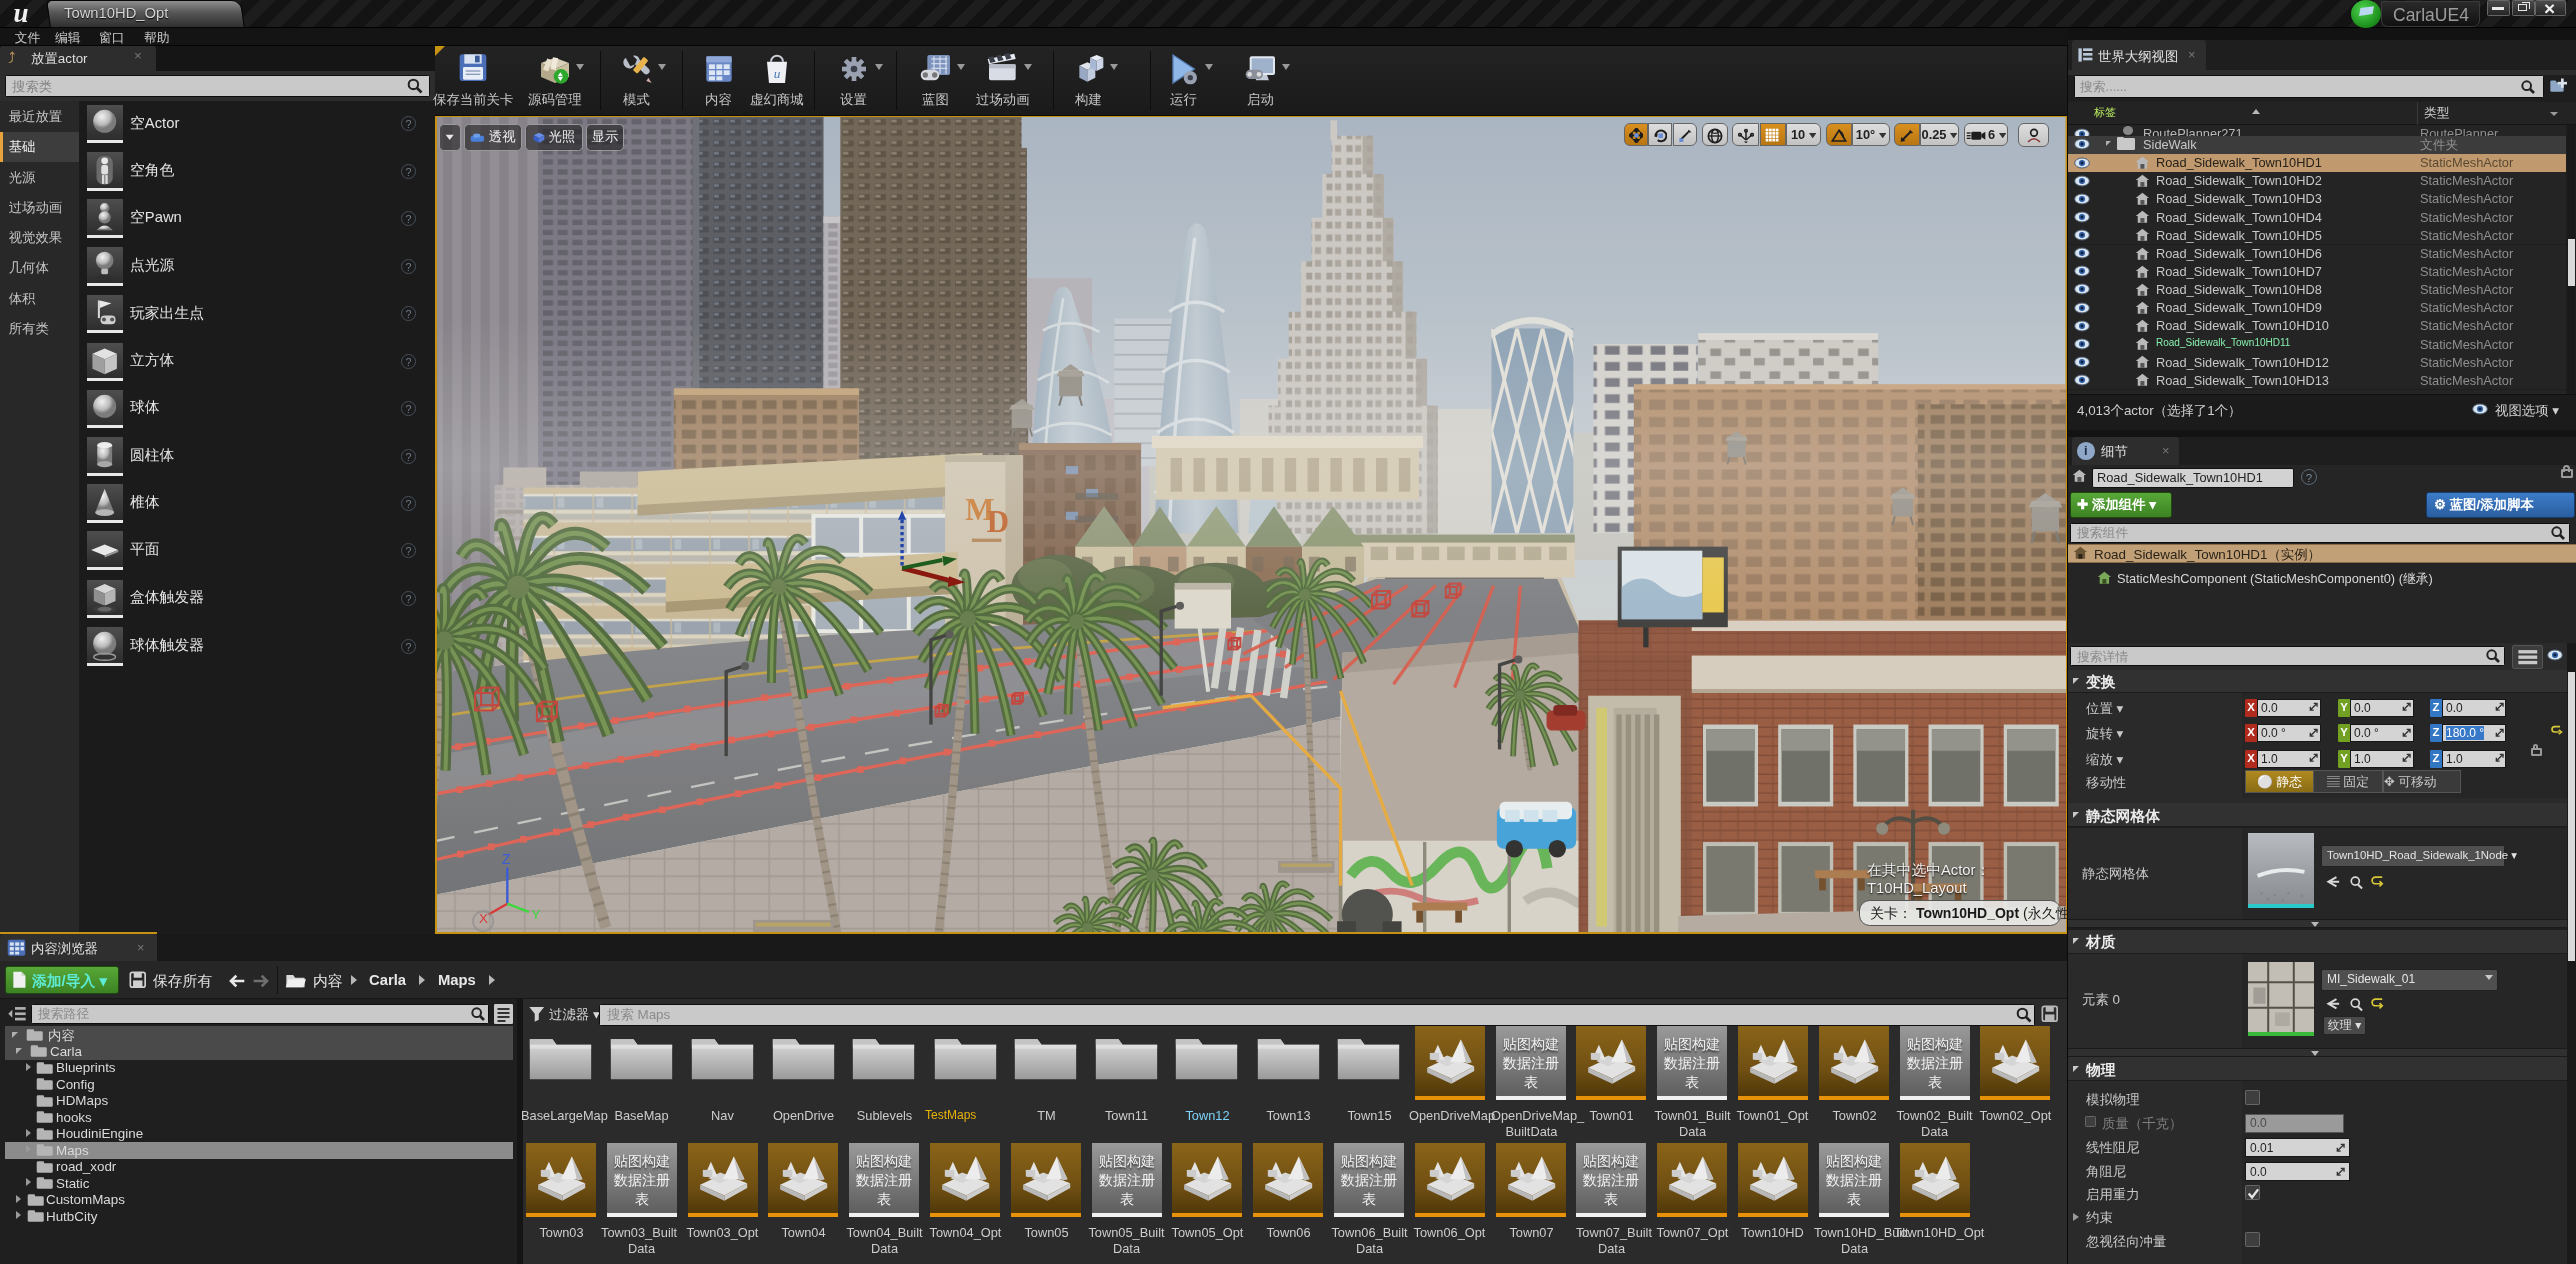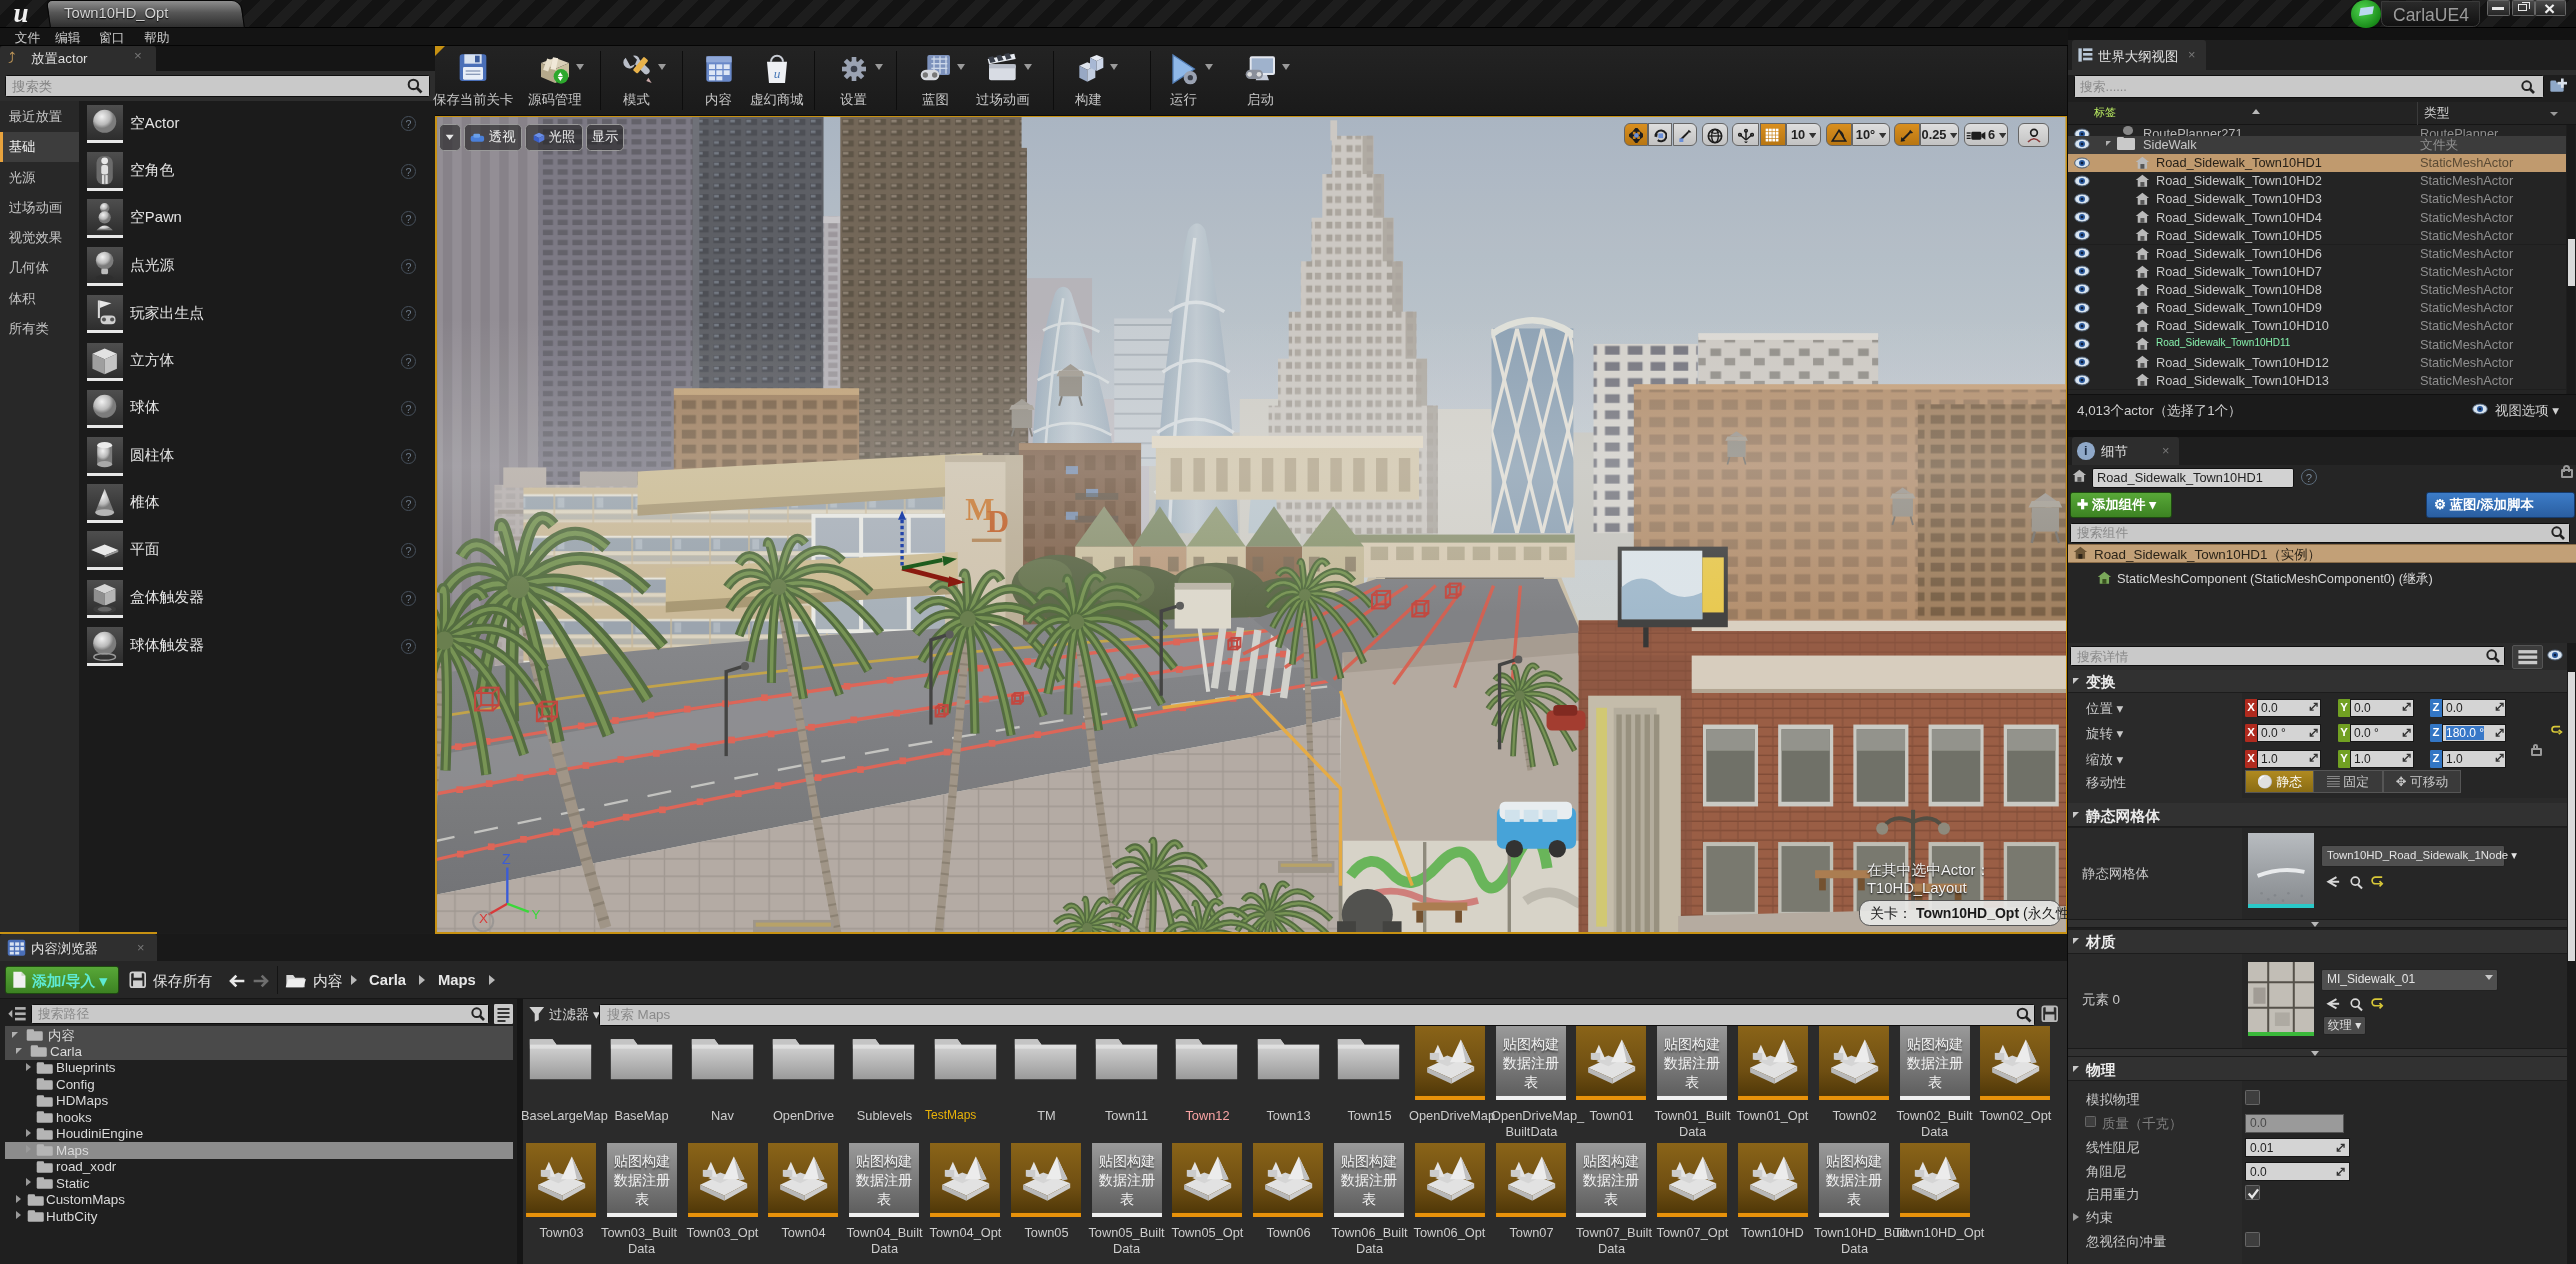"✥ 可移动" div.abs { text-align: center -> left }
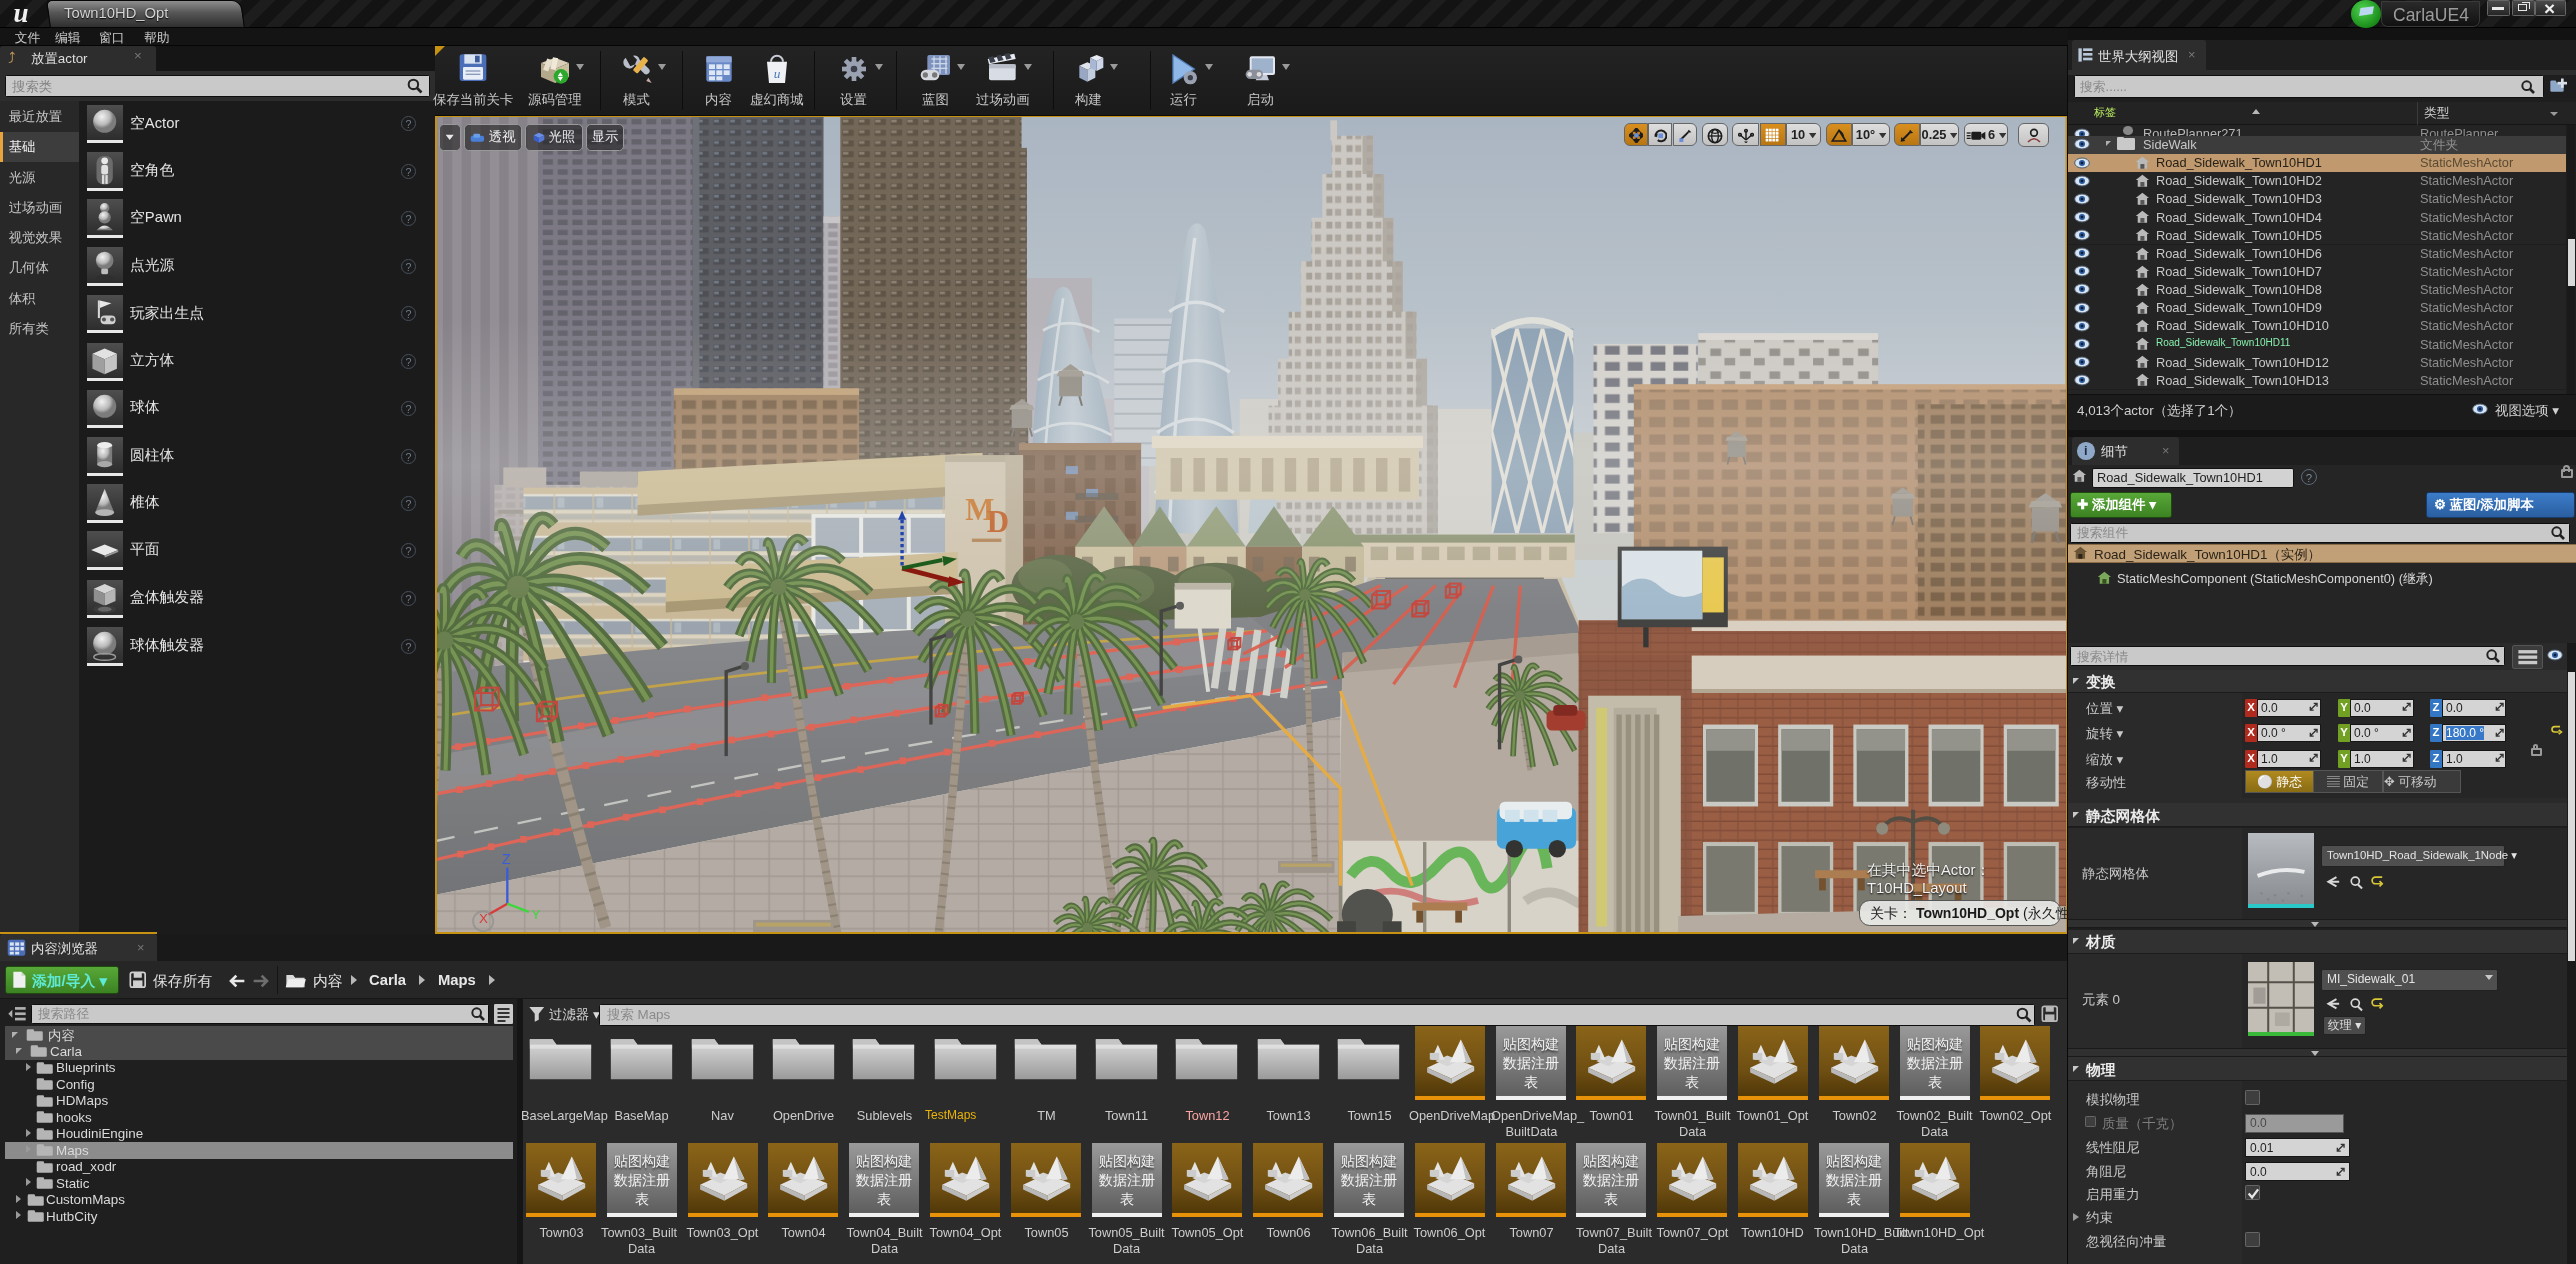"Town12" div.abs { color: #fca5a5 -> #7dd3fc }
